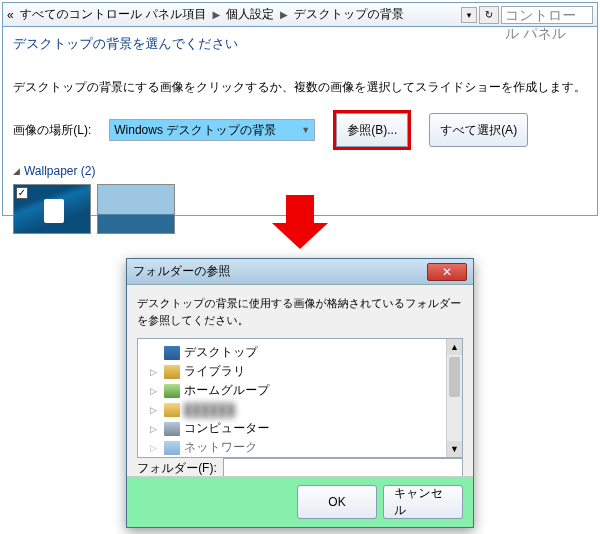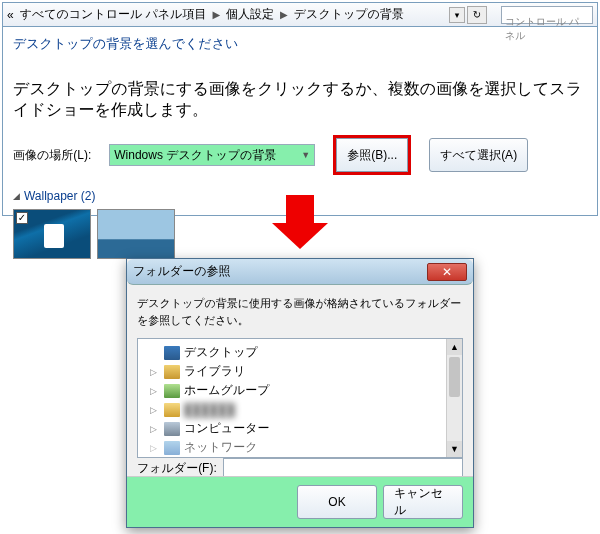"コントロール パネル" .addressbar .search { font-size: 10px -> 14px; margin-left: 14px -> 2px; padding: 8px 3px -> 0 3px }
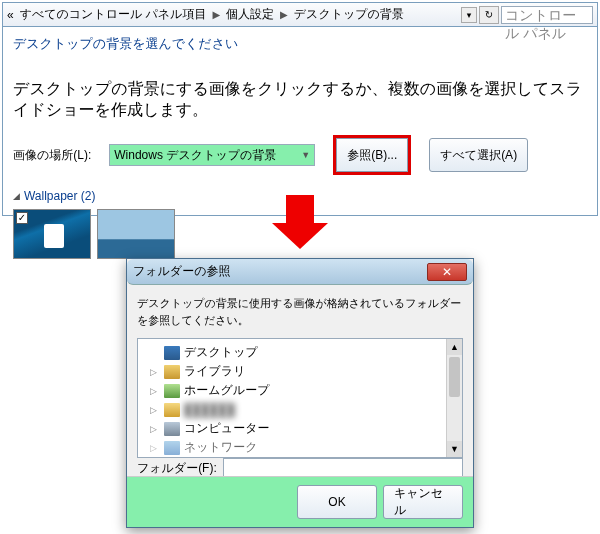"デスクトップの背景にする画像をクリックするか、複数の画像を選択してスライドショー" .desc { font-size: 16px -> 12px }
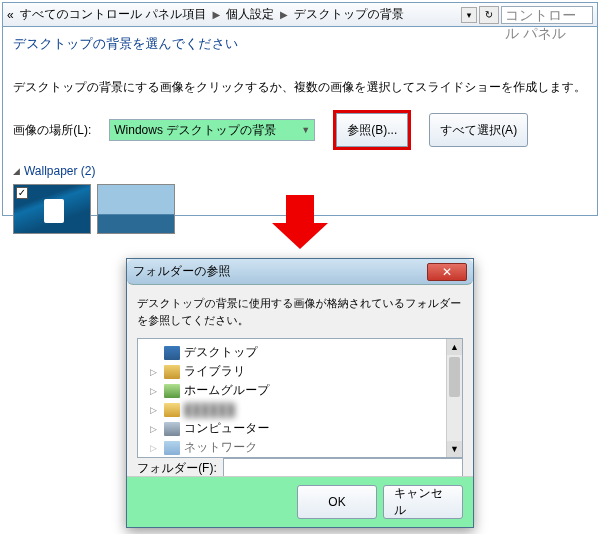"Windows デスクトップの背景" .combo { background: #86efac -> #7dd3fc }
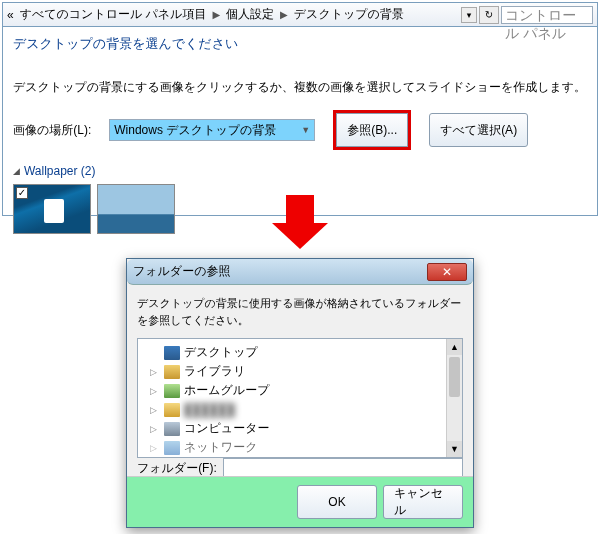"フォルダーの参照" .titlebar { border-radius: 6px -> none }
